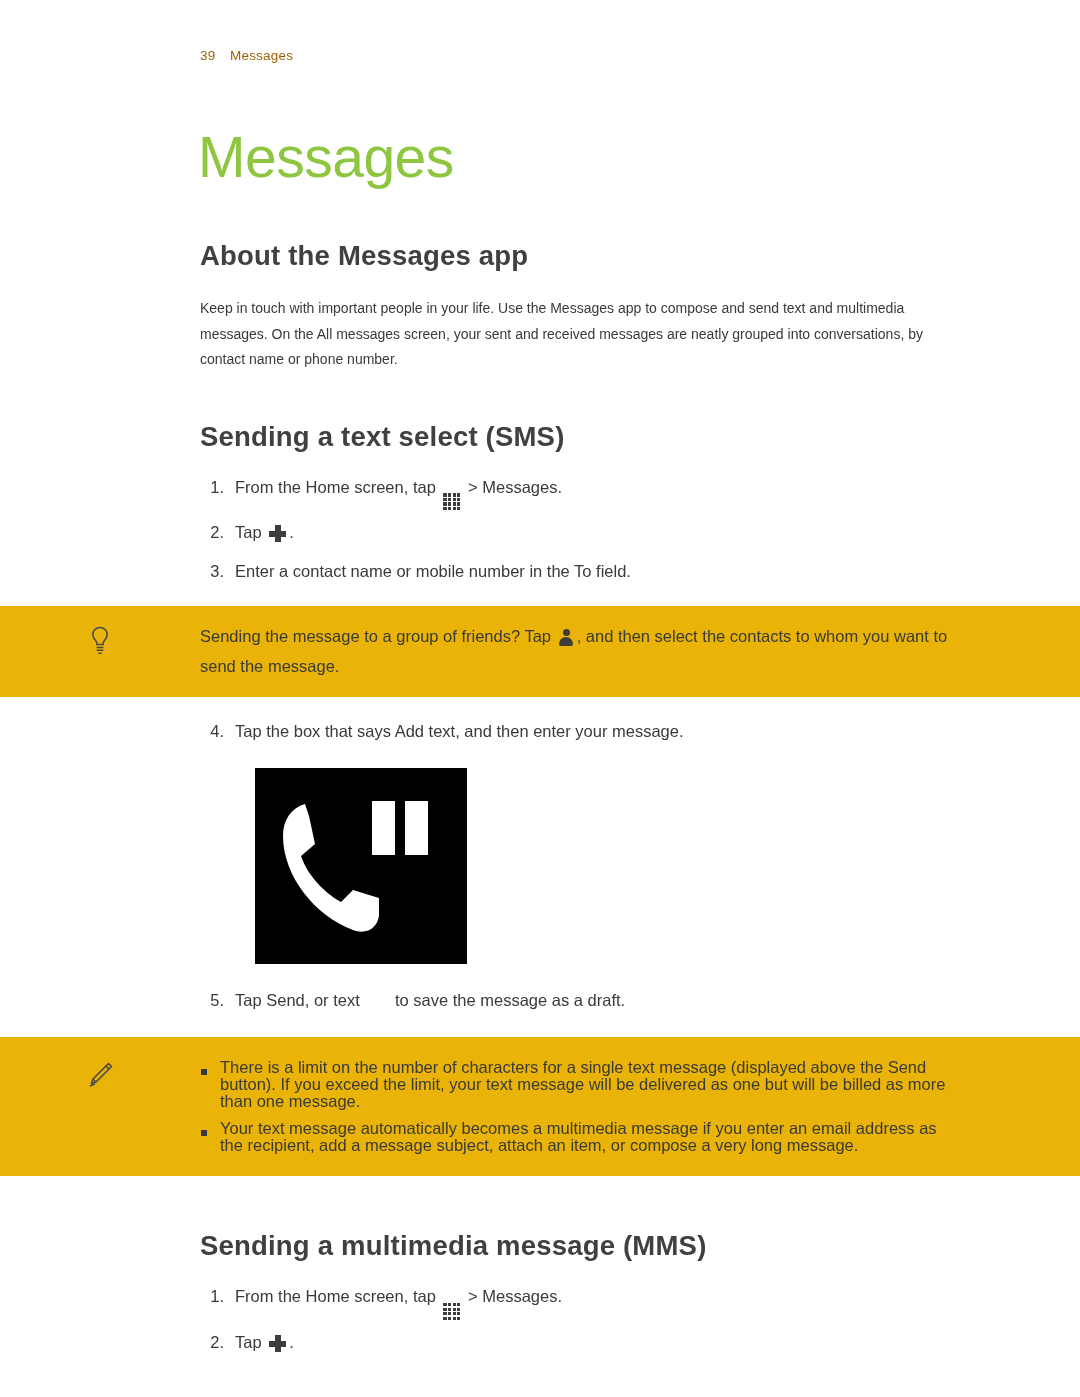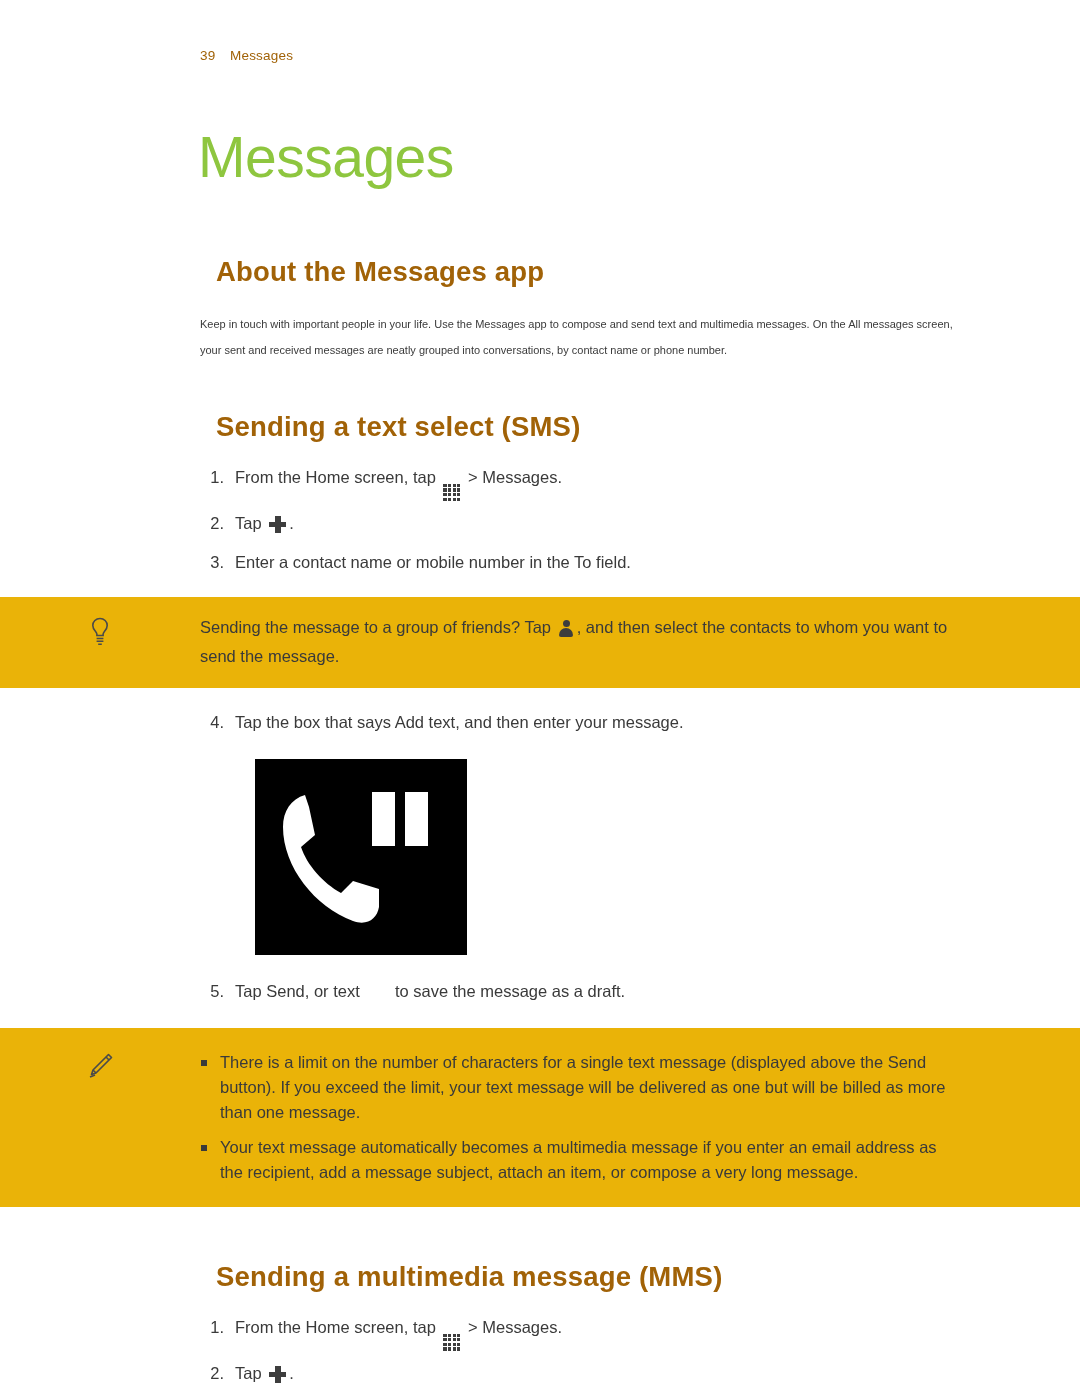"About the Messages app" h2.section { color: #a16207 -> #404040; margin: 16px -> 0 }
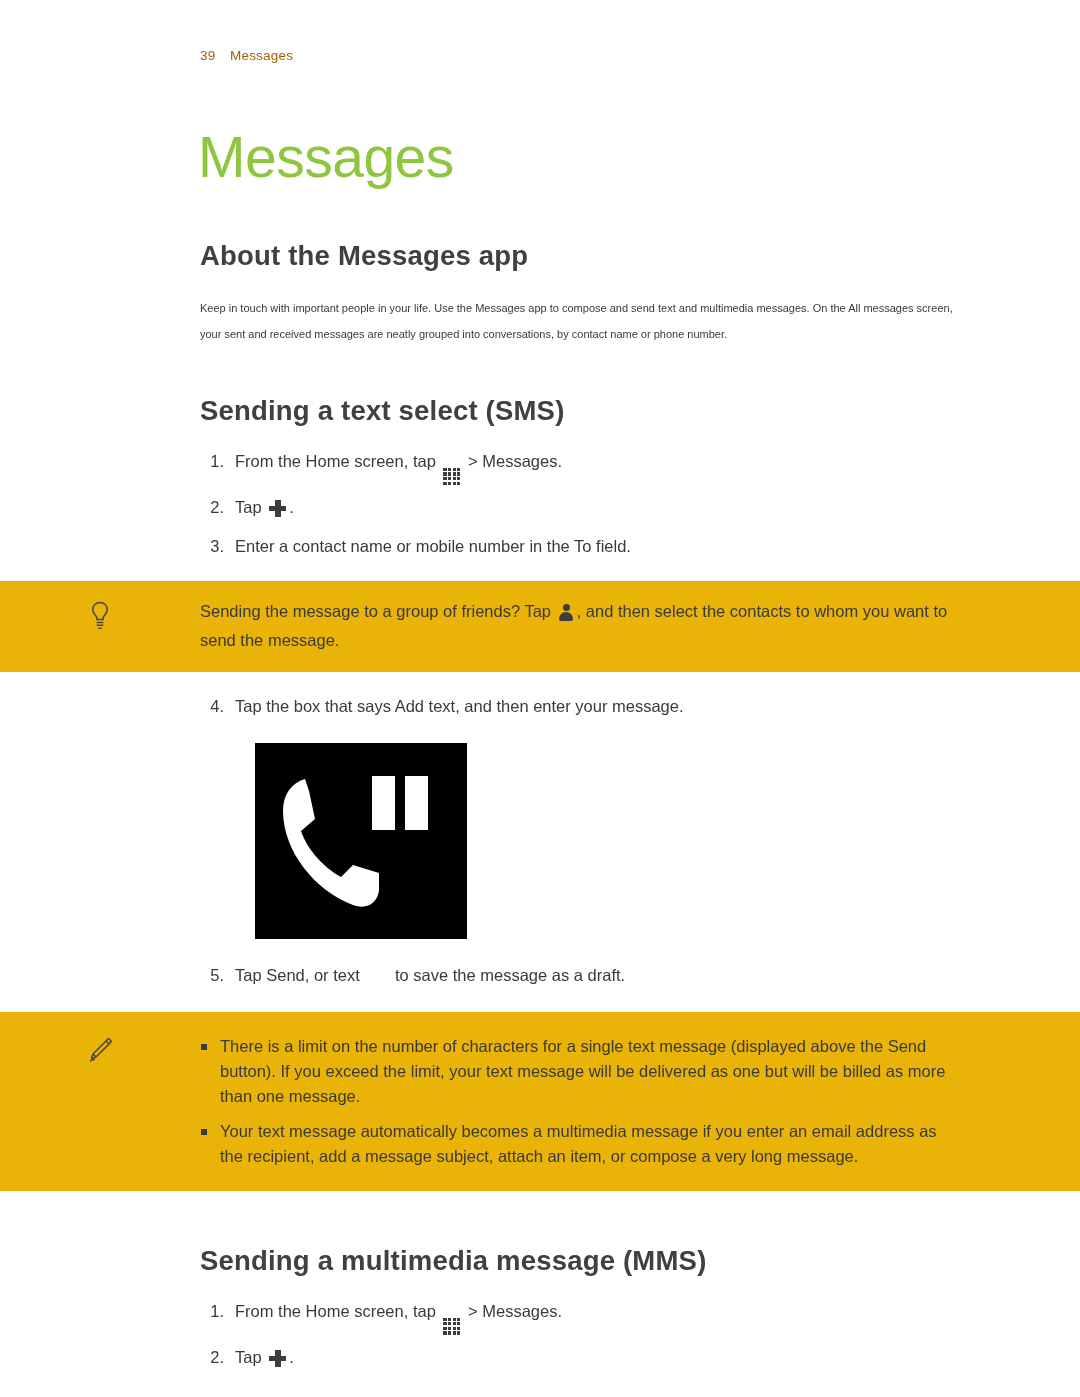"Keep in touch with important" p.body-text { font-size: 11px -> 14px }
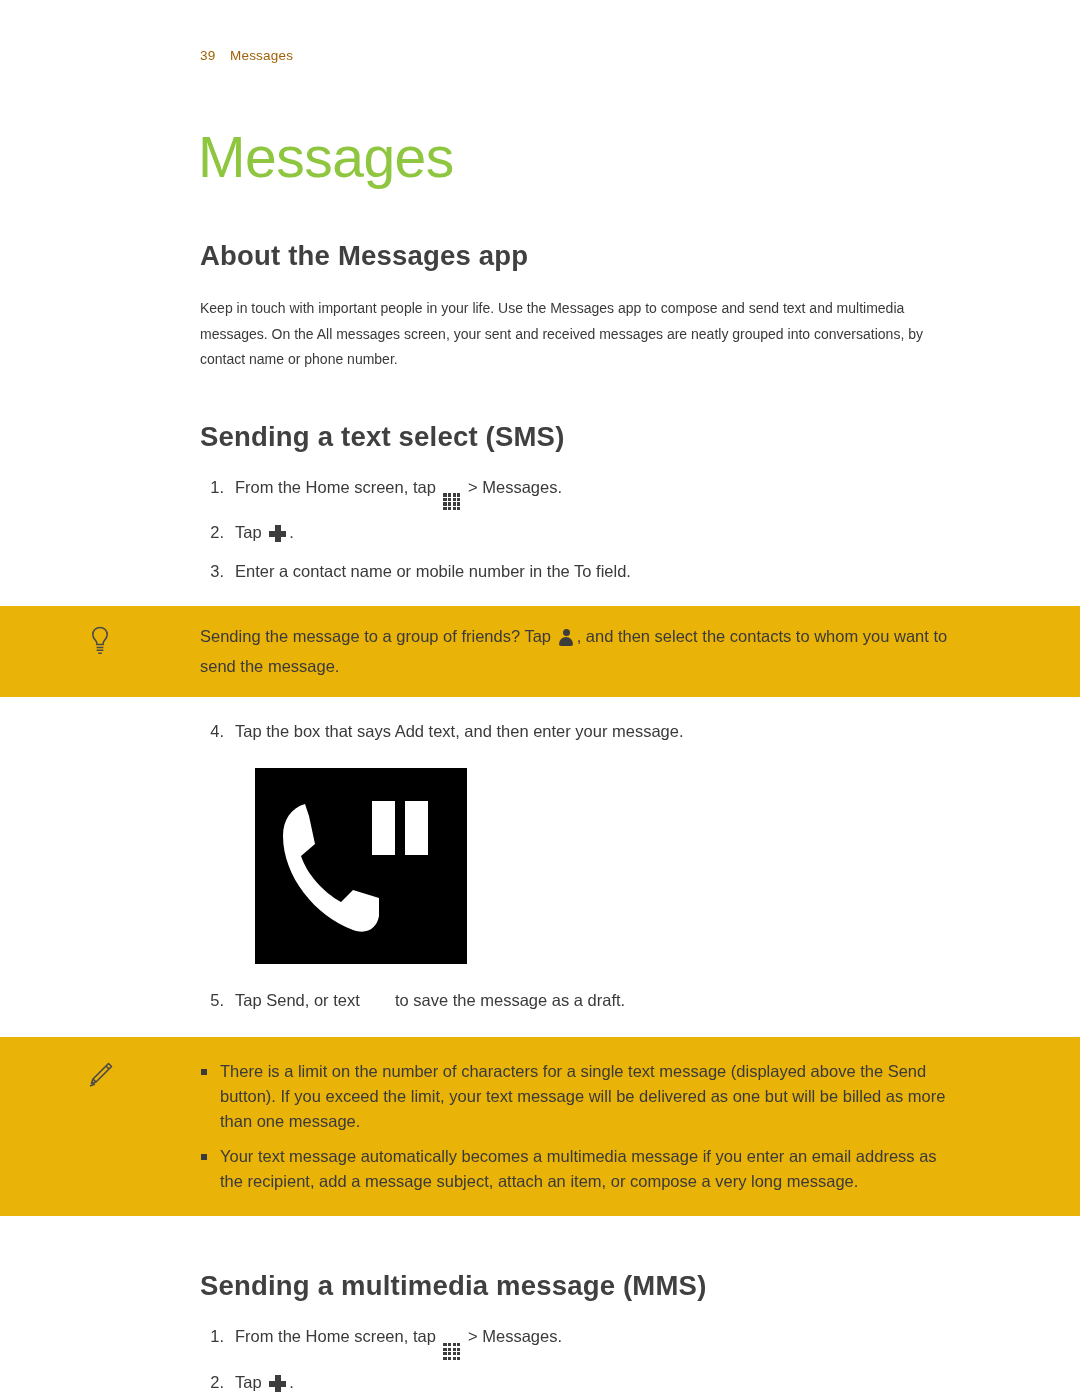"There is a limit on" ul.bullets li { line-height: 25px -> 17px }
